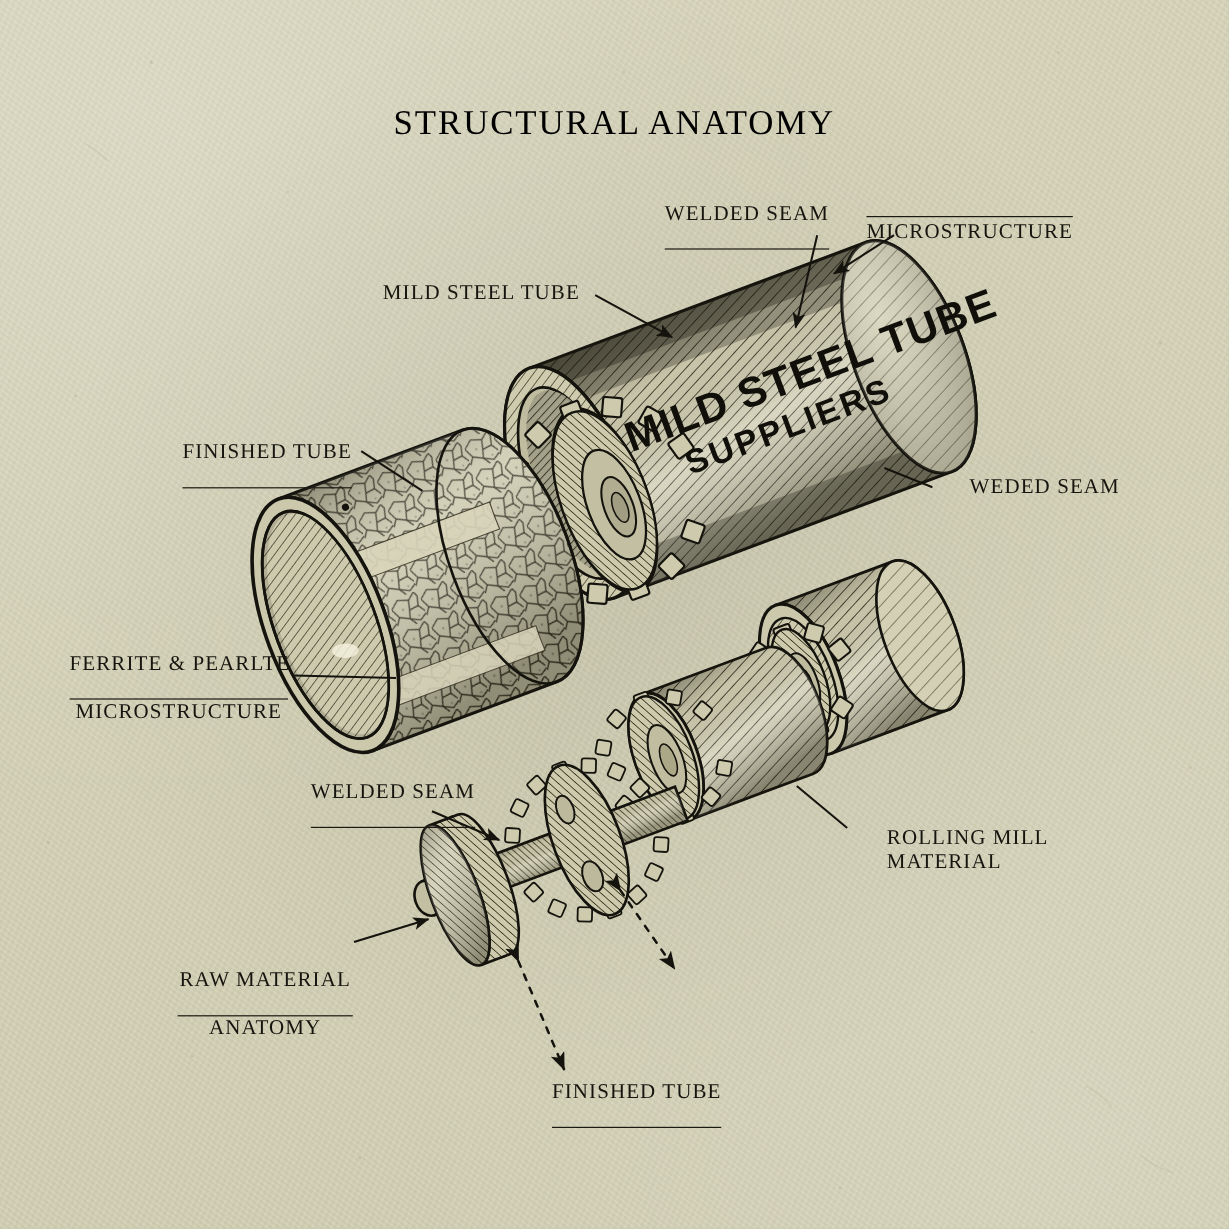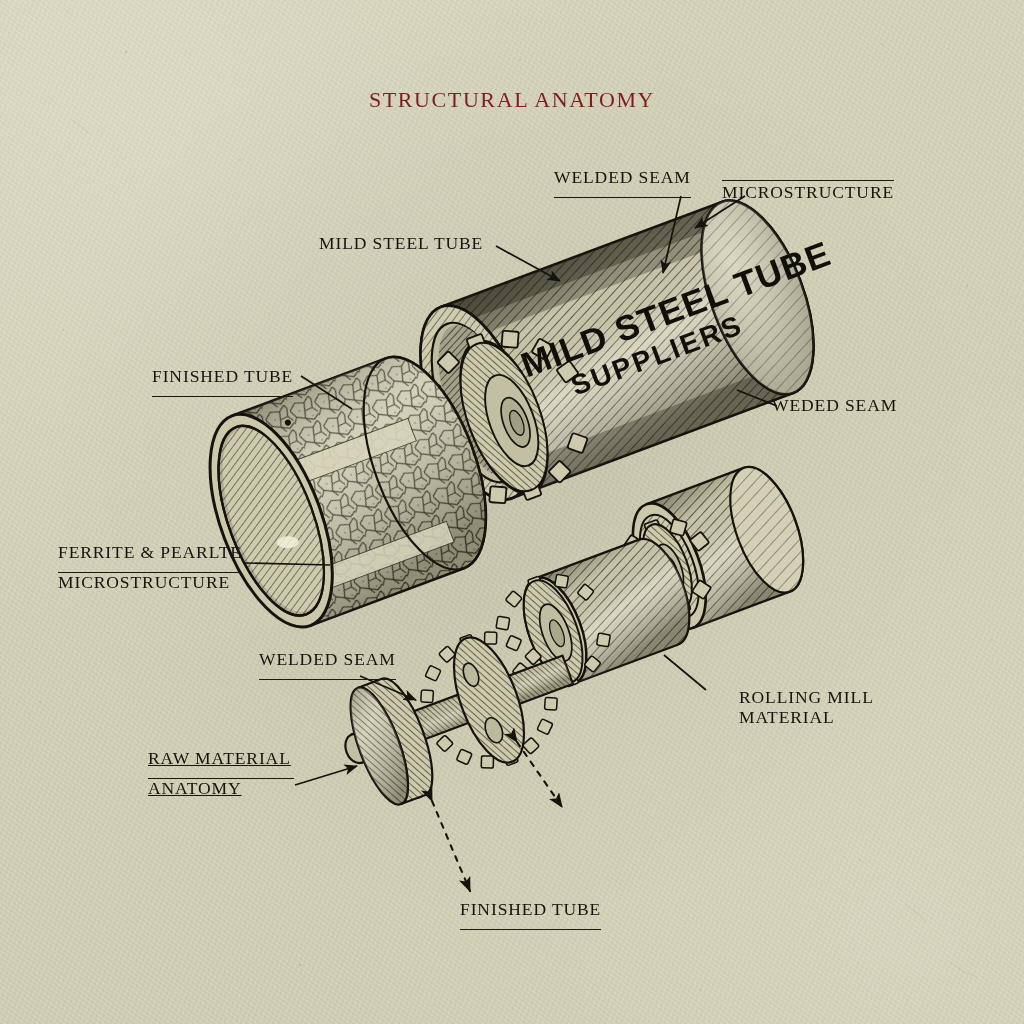"STRUCTURAL ANATOMY" .ttl { color: #7f1d1d -> #000000; font-size: 22px -> 29px }
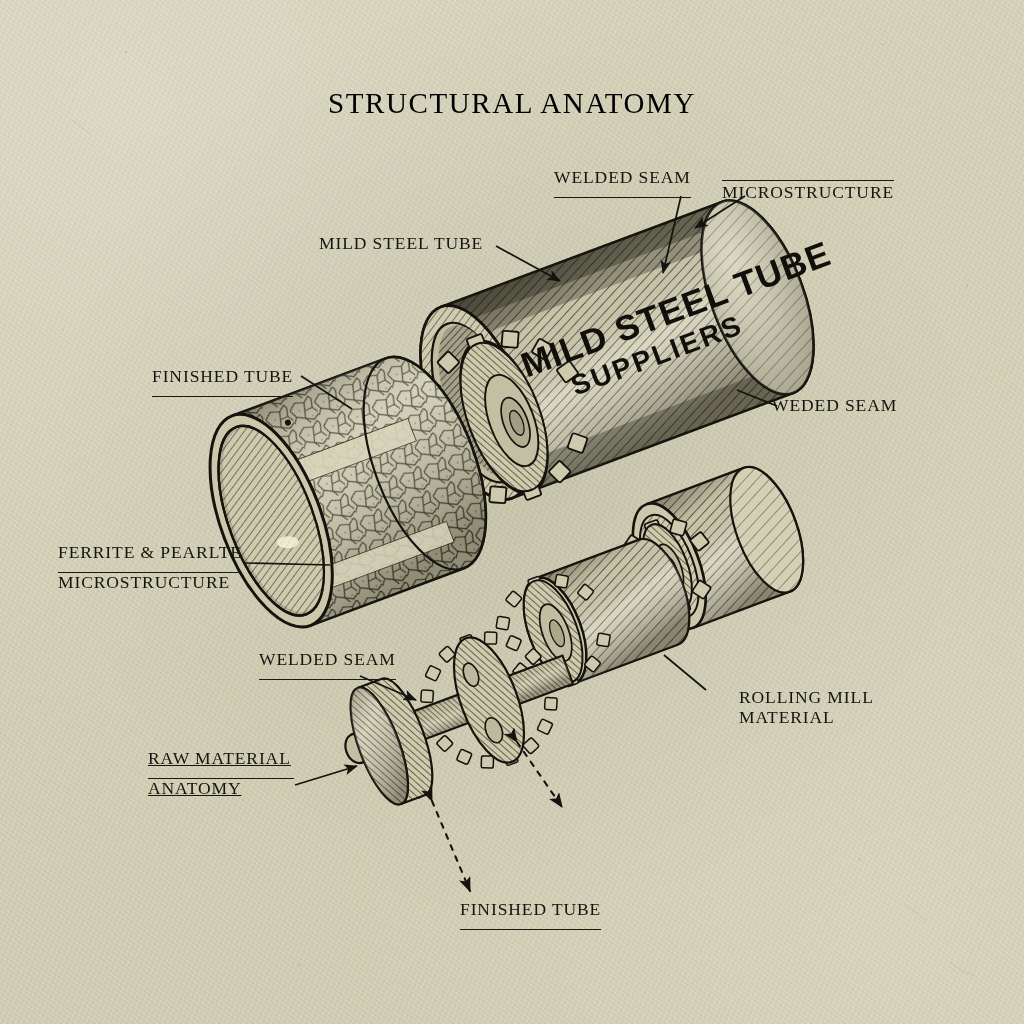"WELDED SEAM" .ul { padding-bottom: 9px -> 19px }
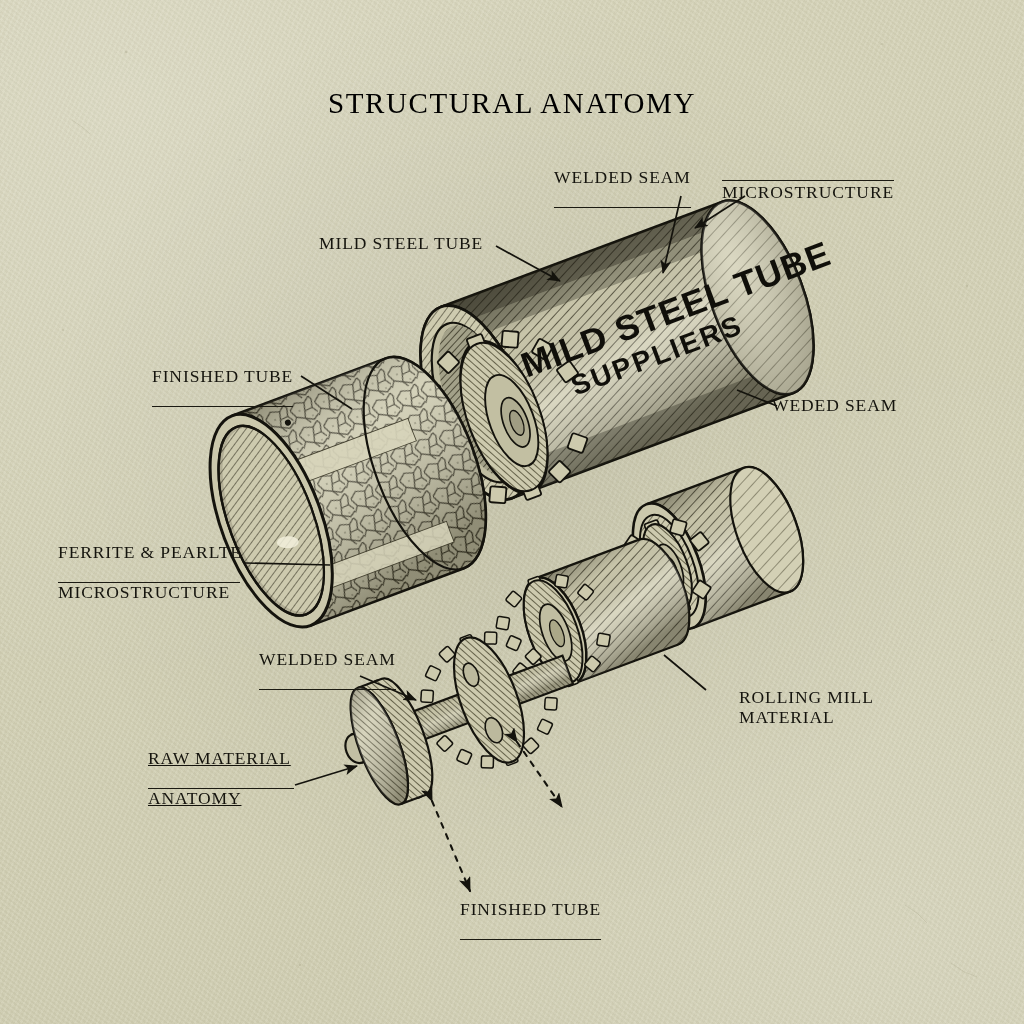"WEDED SEAM" div.lbl { left: 772px -> 808px }
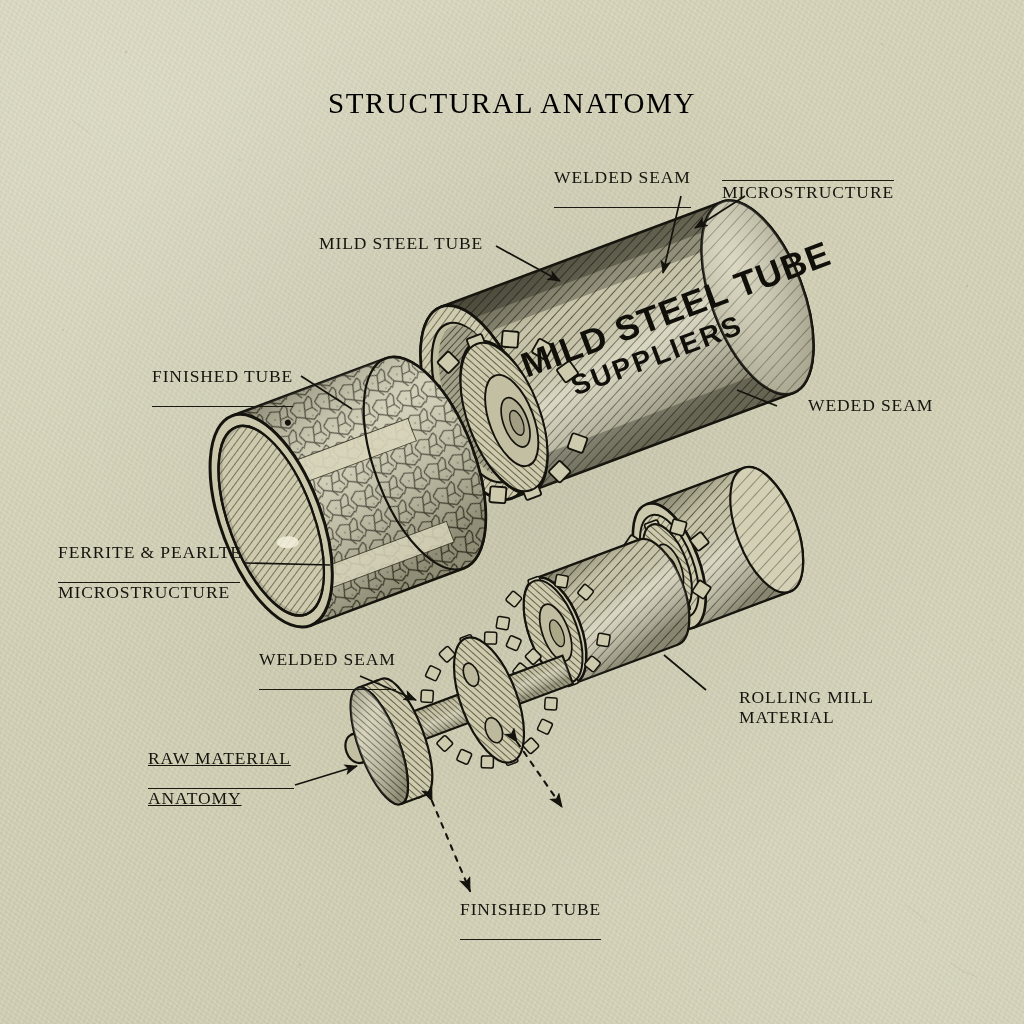"FERRITE & PEARLTE" .lbl.c { text-align: none -> center }
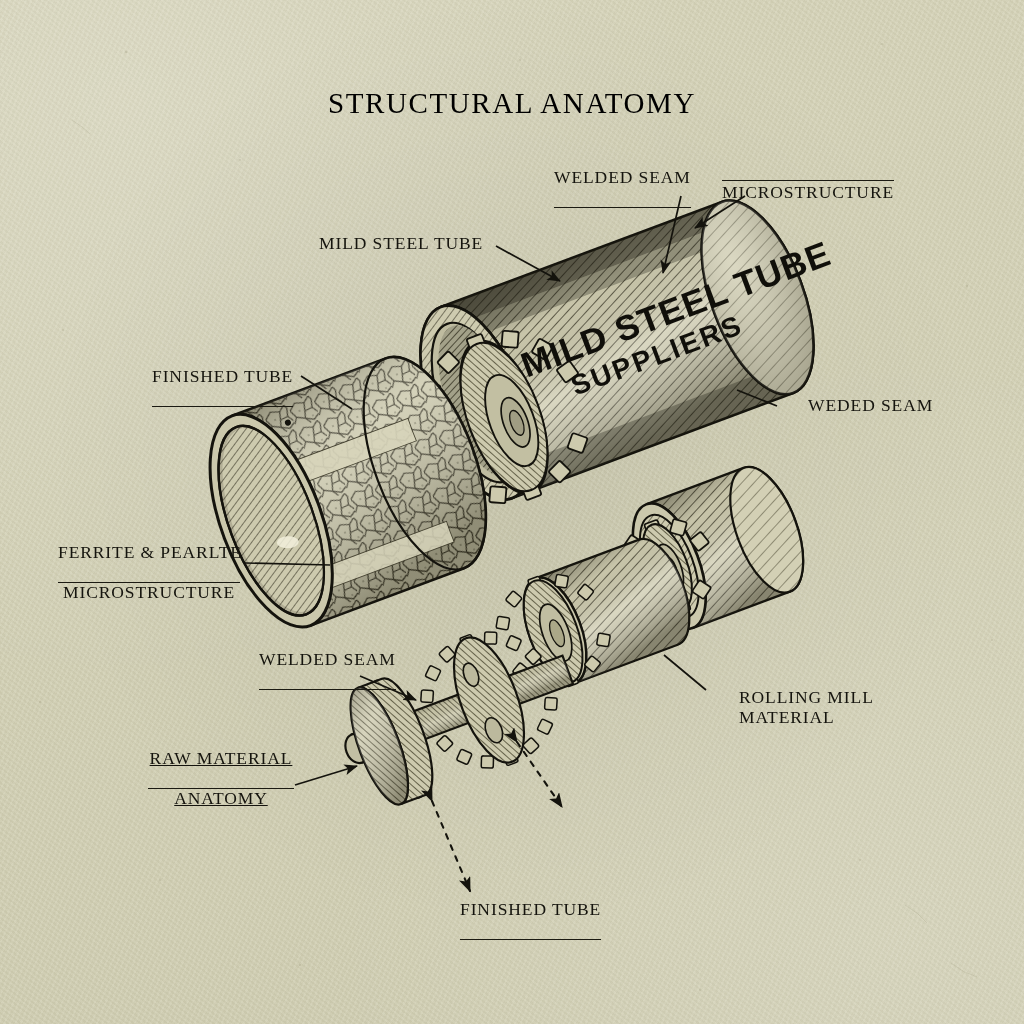"RAW MATERIAL" div.lbl { text-decoration: underline -> none; top: 749px -> 807px }
